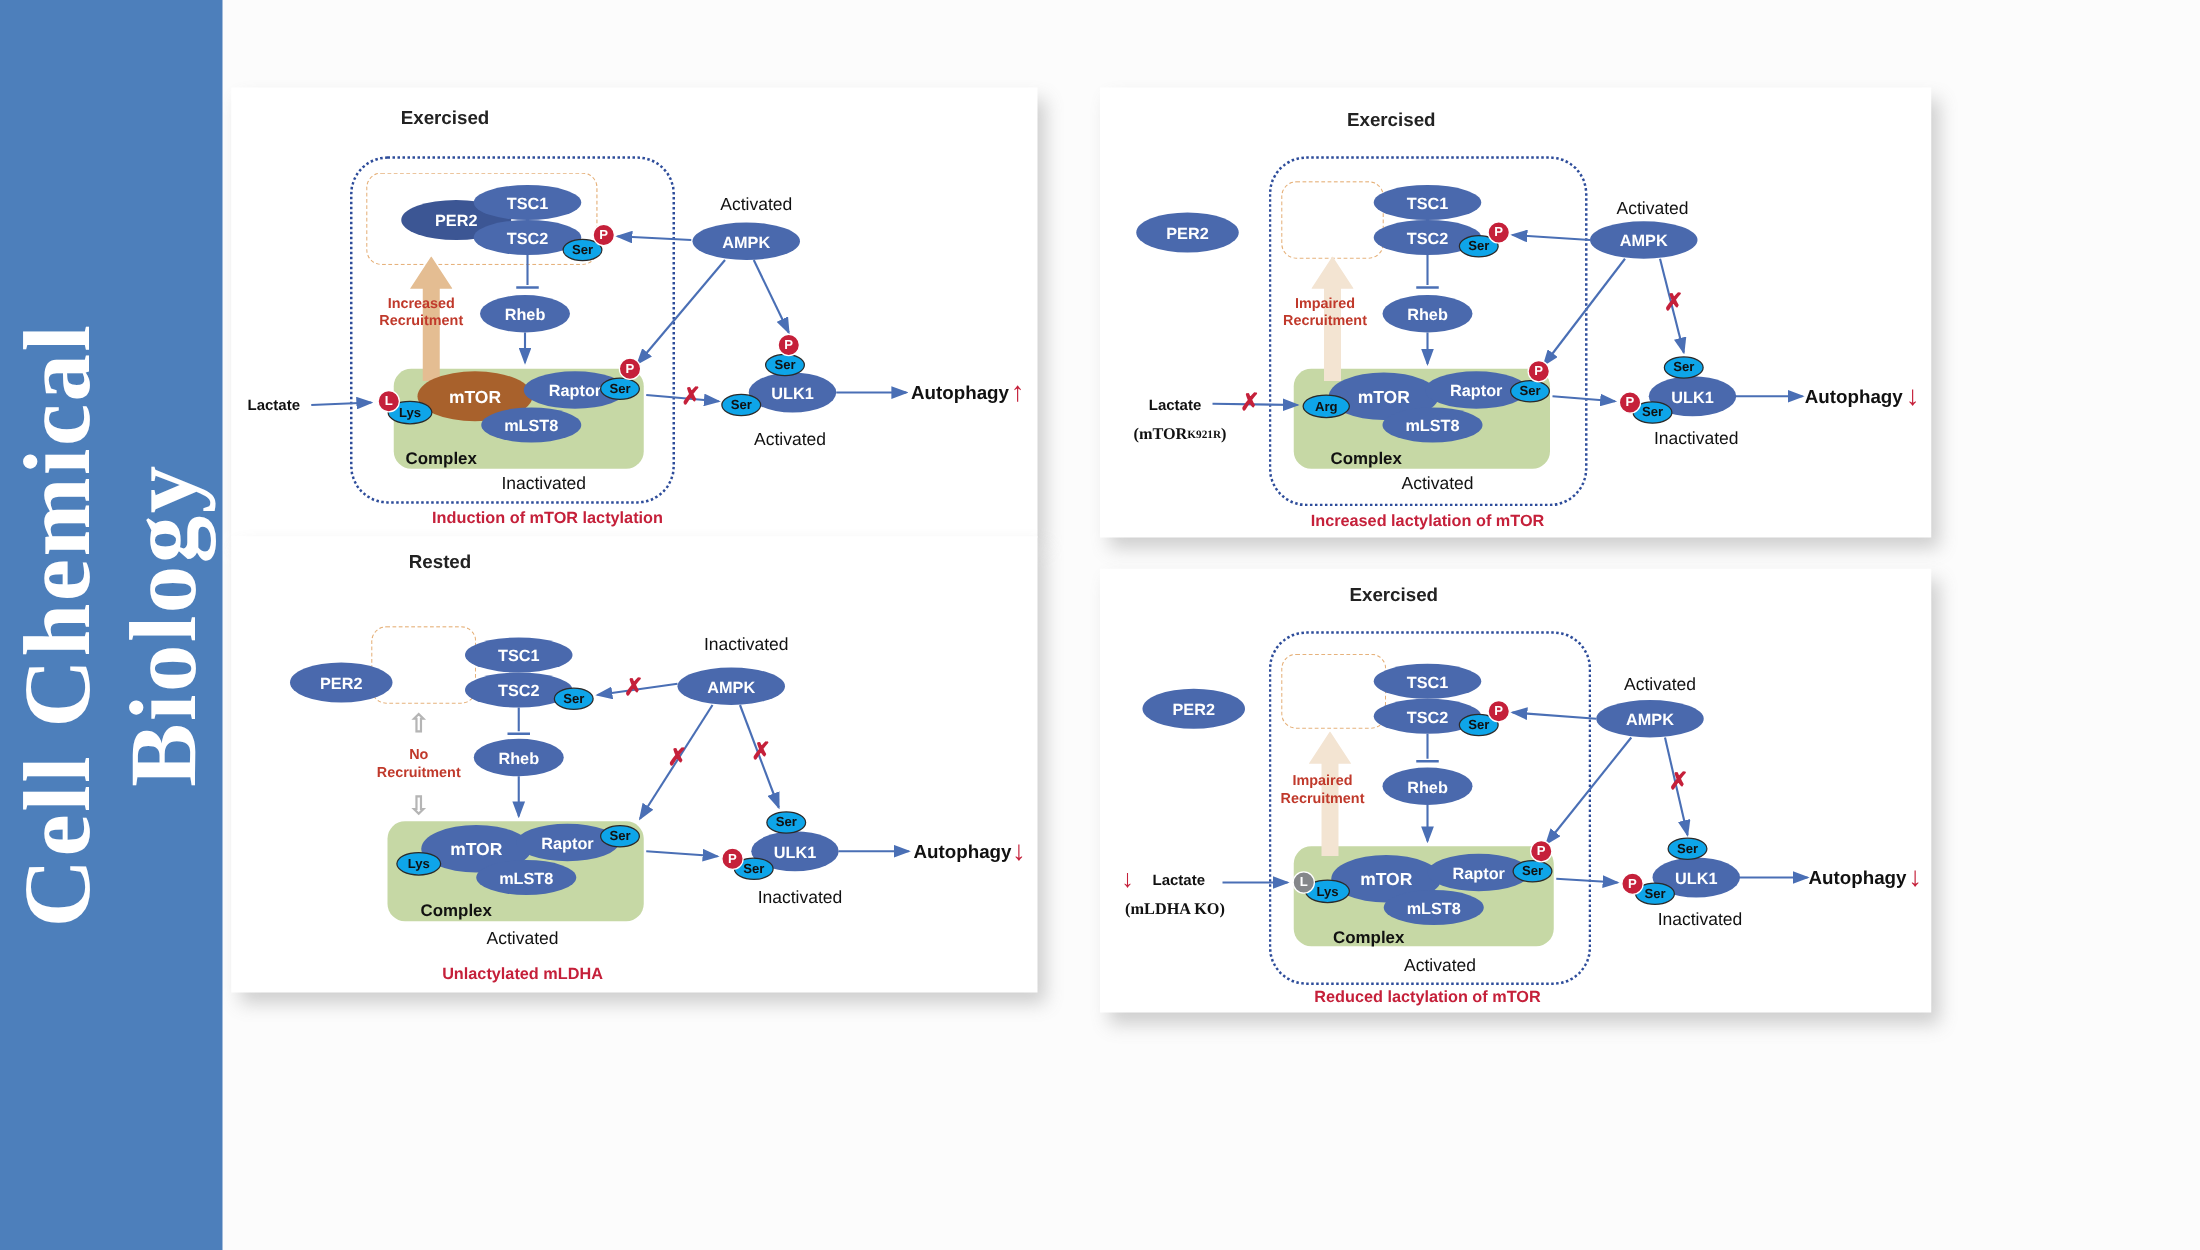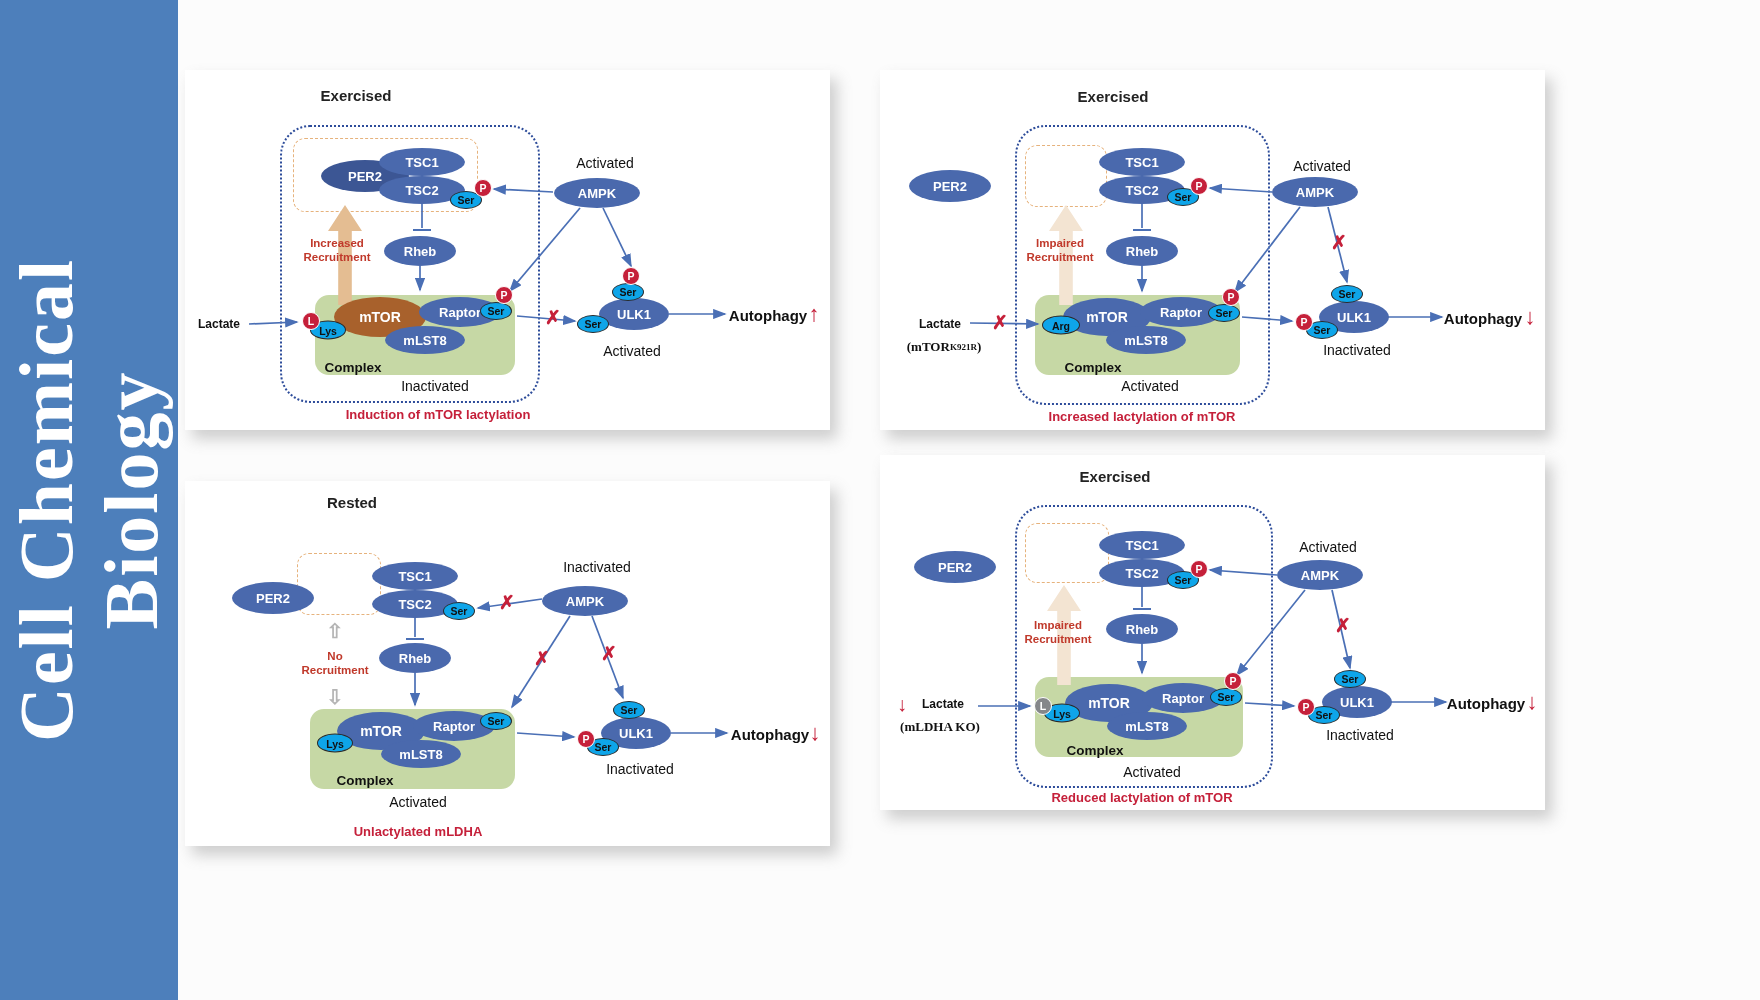"Rested" section.panel { top: 481px -> 429px }
